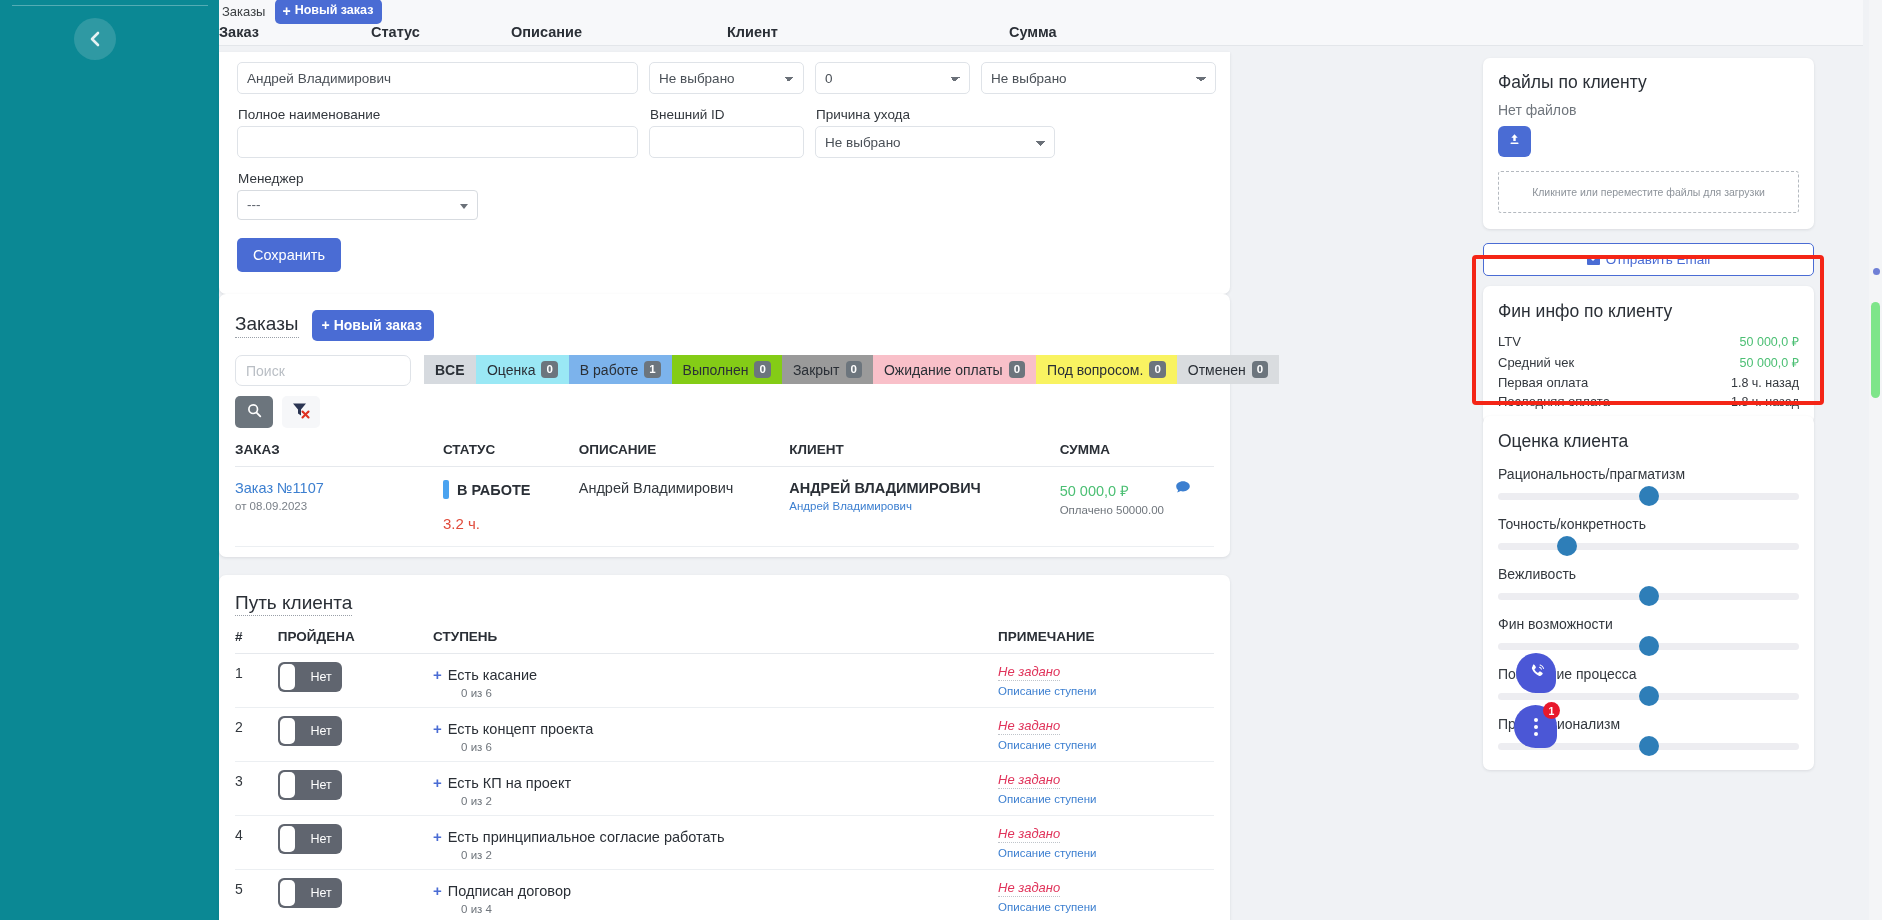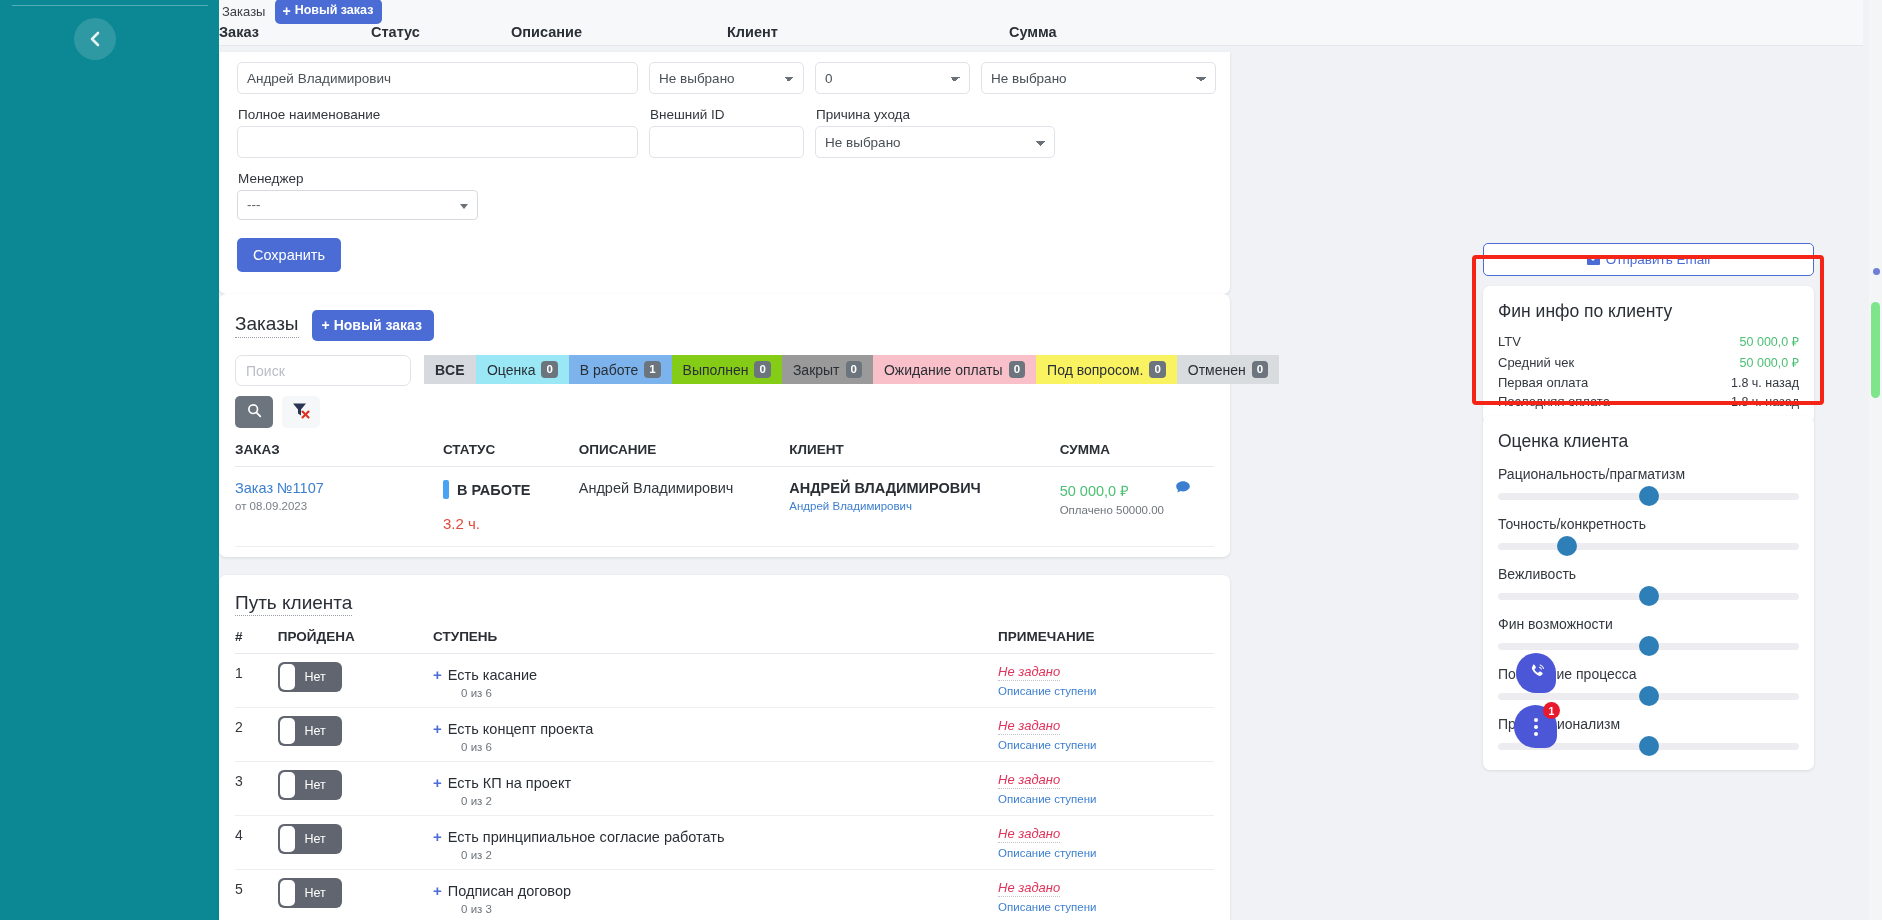"Файлы по клиенту" div.rcard { html: none -> <div> <div>Файлы по клиенту</div> <div>Нет файлов</div> <div> <span> <svg> <path></path> <rect></rect> </svg> </span> </div> <div> <span>Кликните или переместите файлы для загрузки</span> </div> </div> }
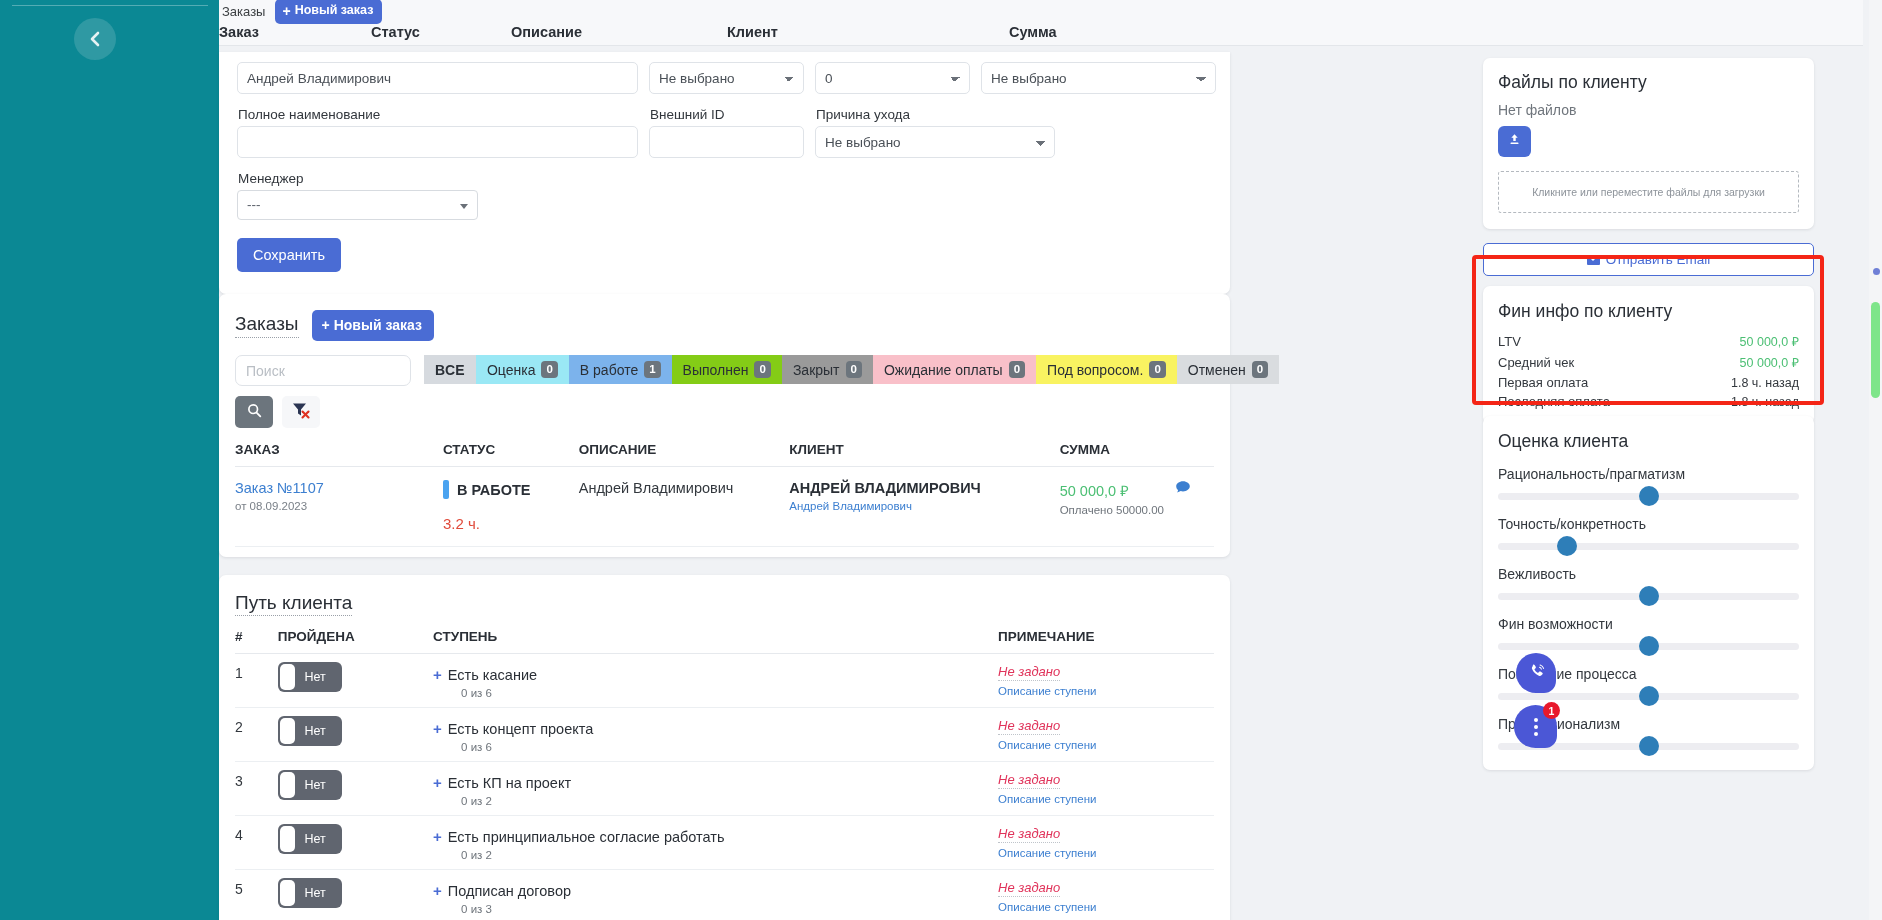"Нет" .toggle-no { padding-right: 16px -> 10px }
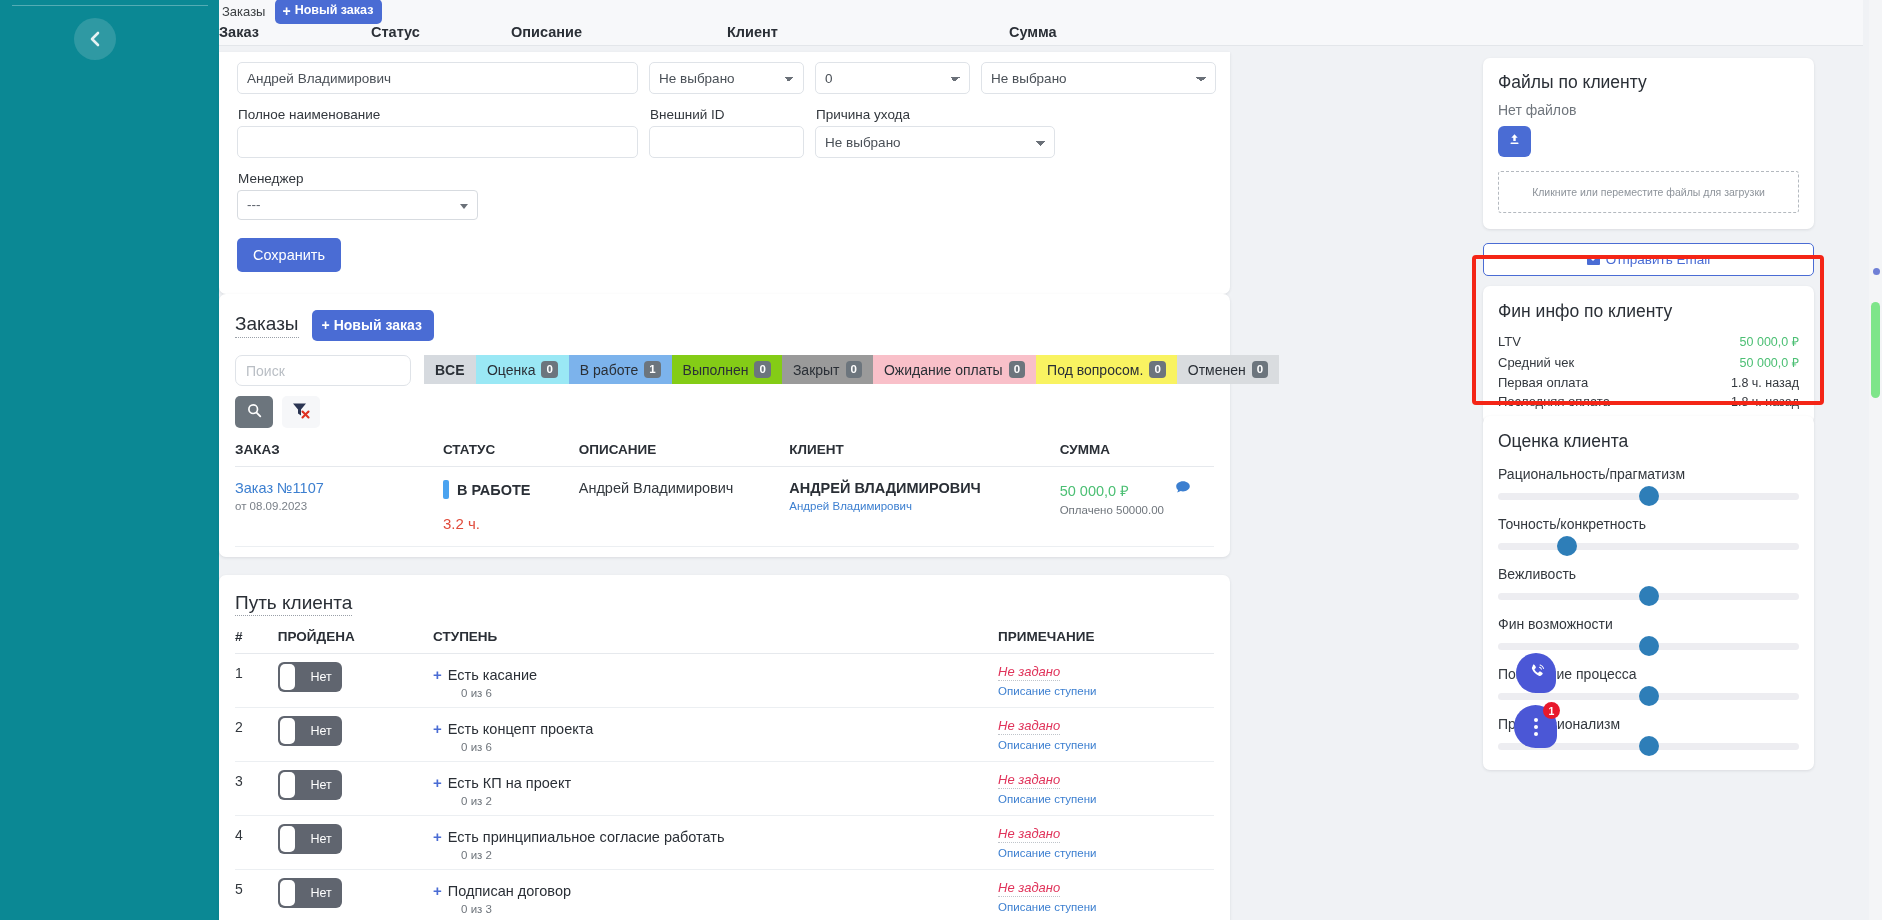"0 из 3" div.step-sub { text: 3 -> 4 }
